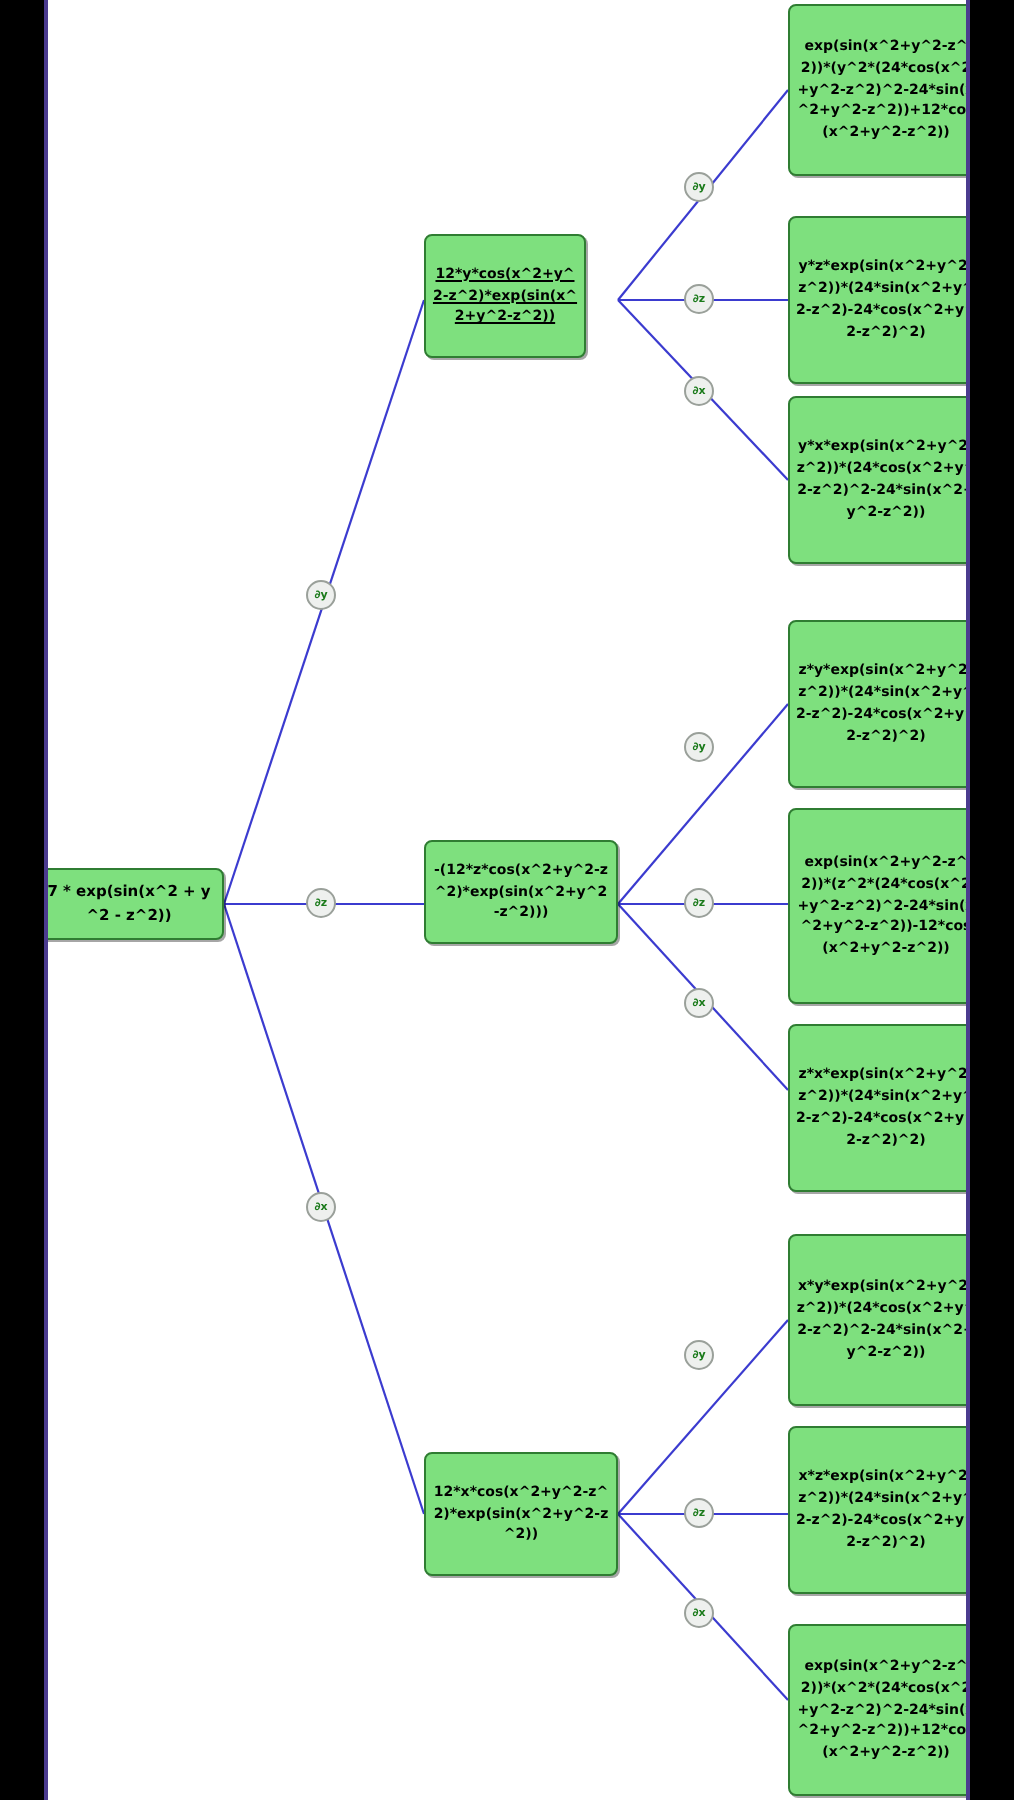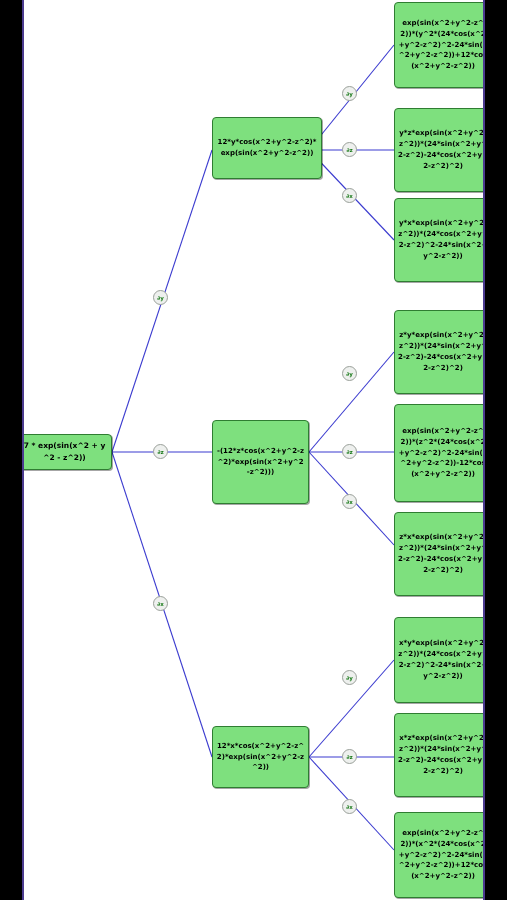"12*y*cos(x^2+y^2-z^2)*exp(sin(x^2+y^2-z^" div.node { text-decoration: none -> underline; width: 110px -> 81px }
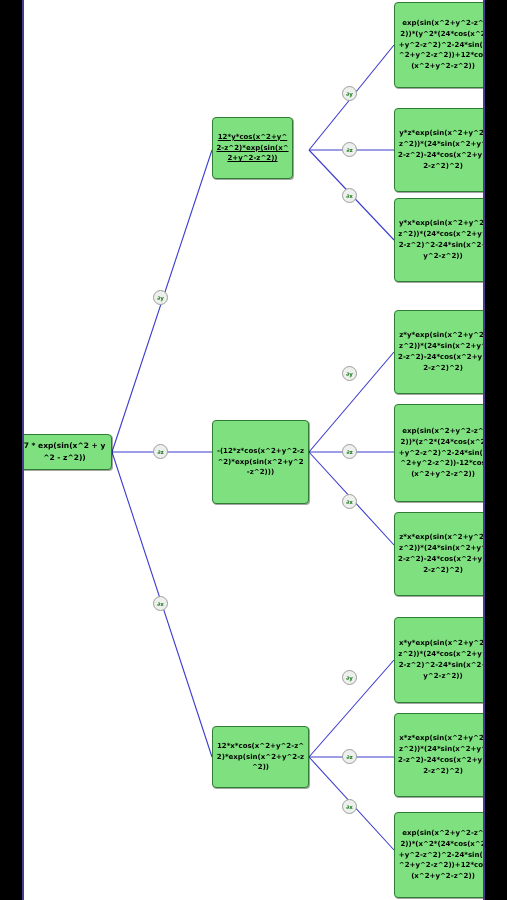"-(12*z*cos(x^2+y^2-z^2)*exp(sin(x^2+y^2-" div.node { height: 84px -> 52px }
